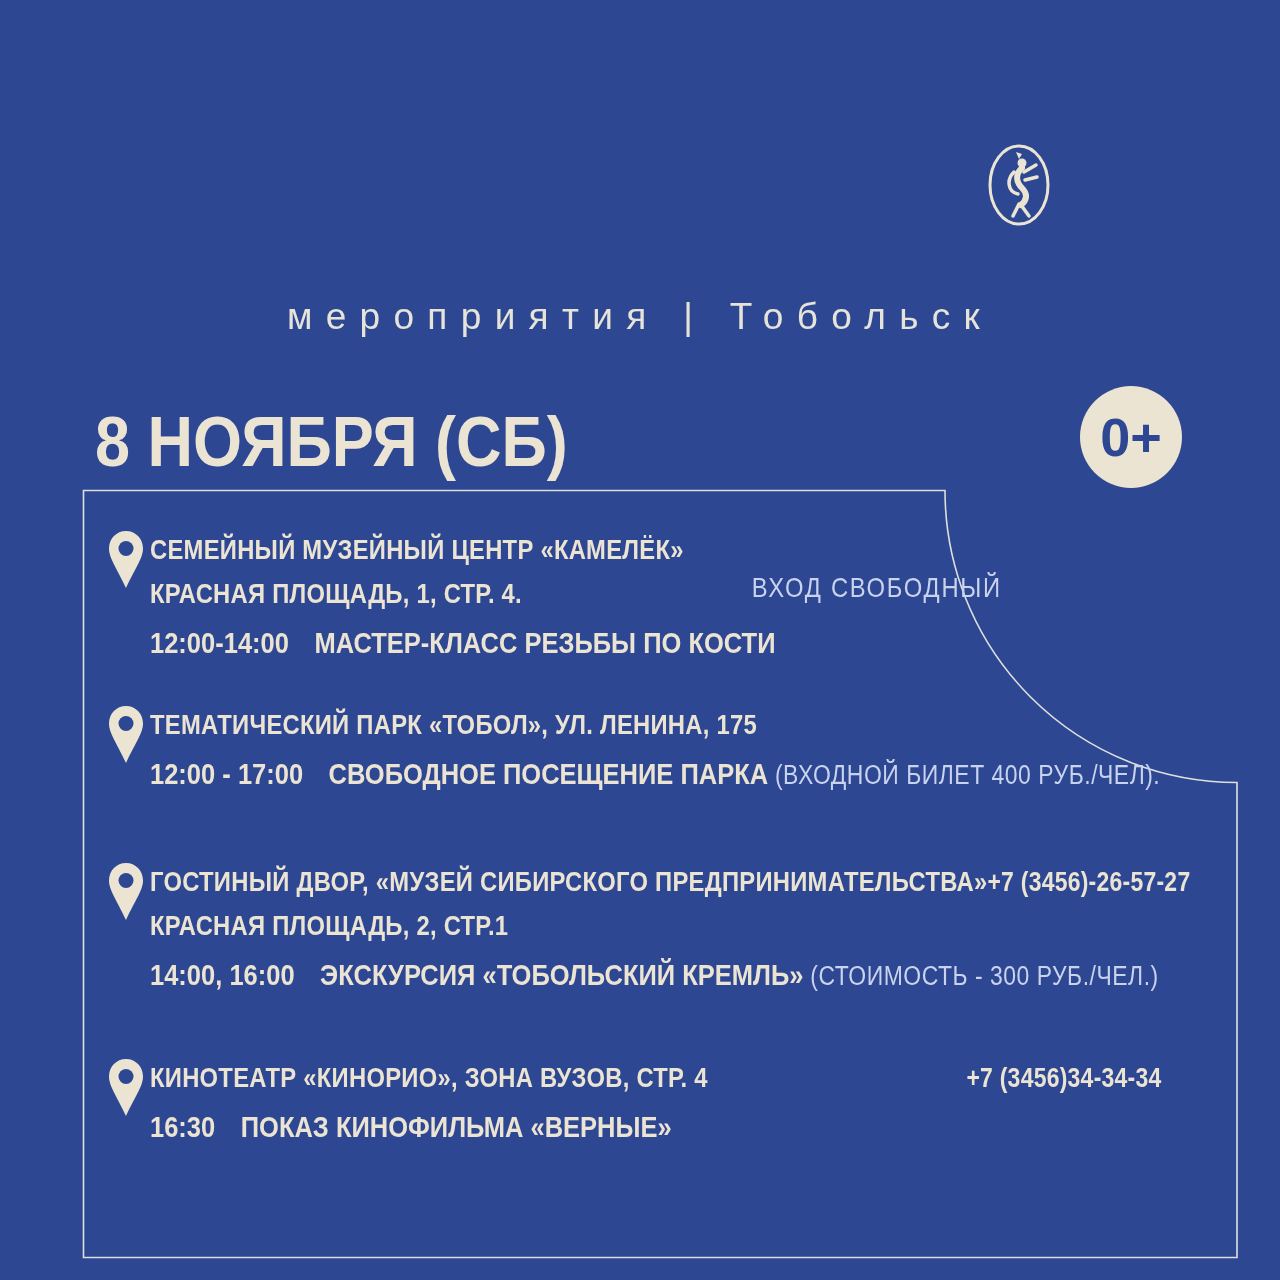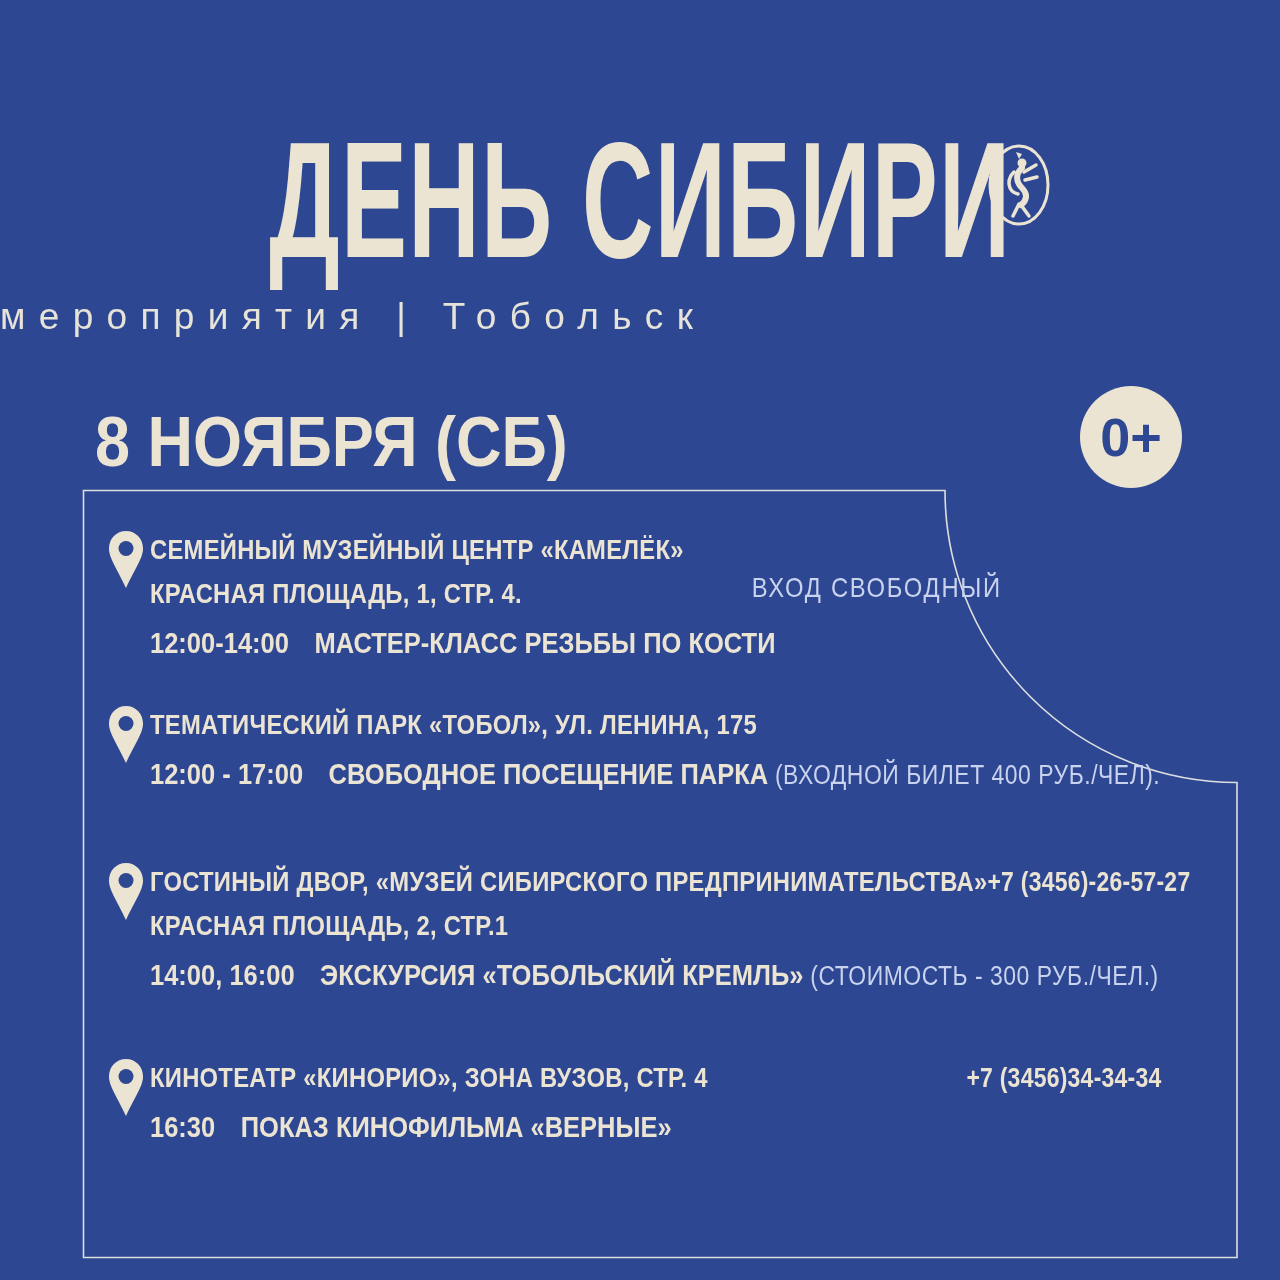"ДЕНЬ СИБИРИ" div.title-wrap { html: <div> <h1>ДЕНЬ СИБИРИ</h1> </div> -> none }
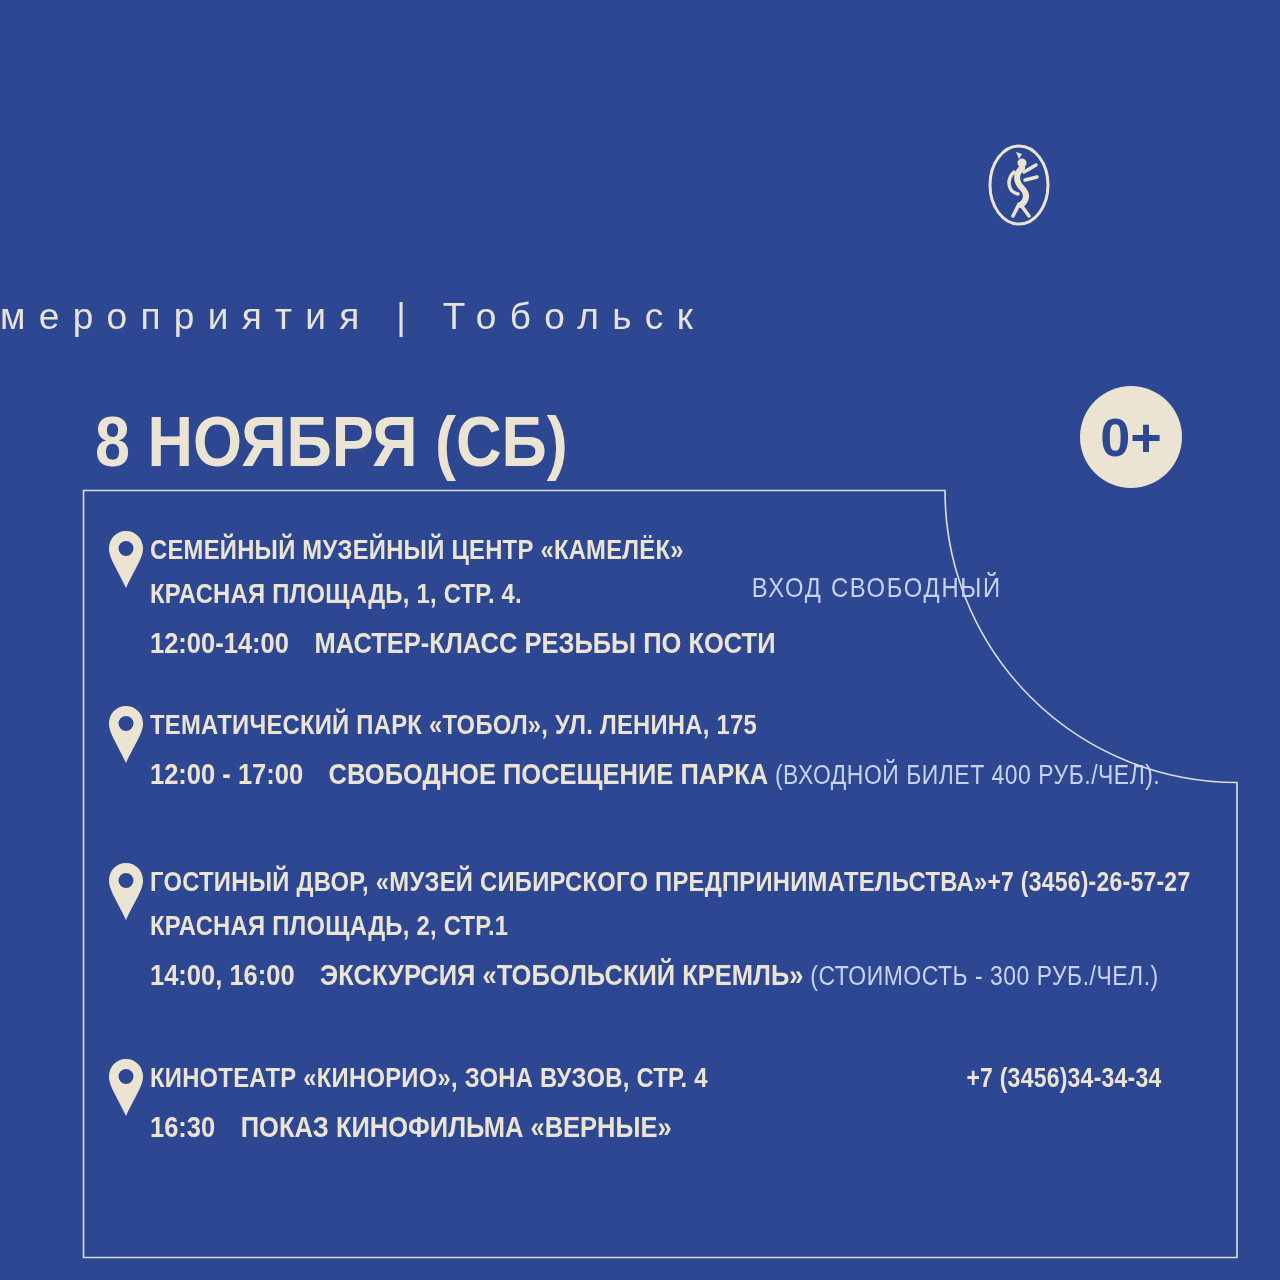"мероприятия | Тобольск" .subtitle-wrap { justify-content: none -> center }
